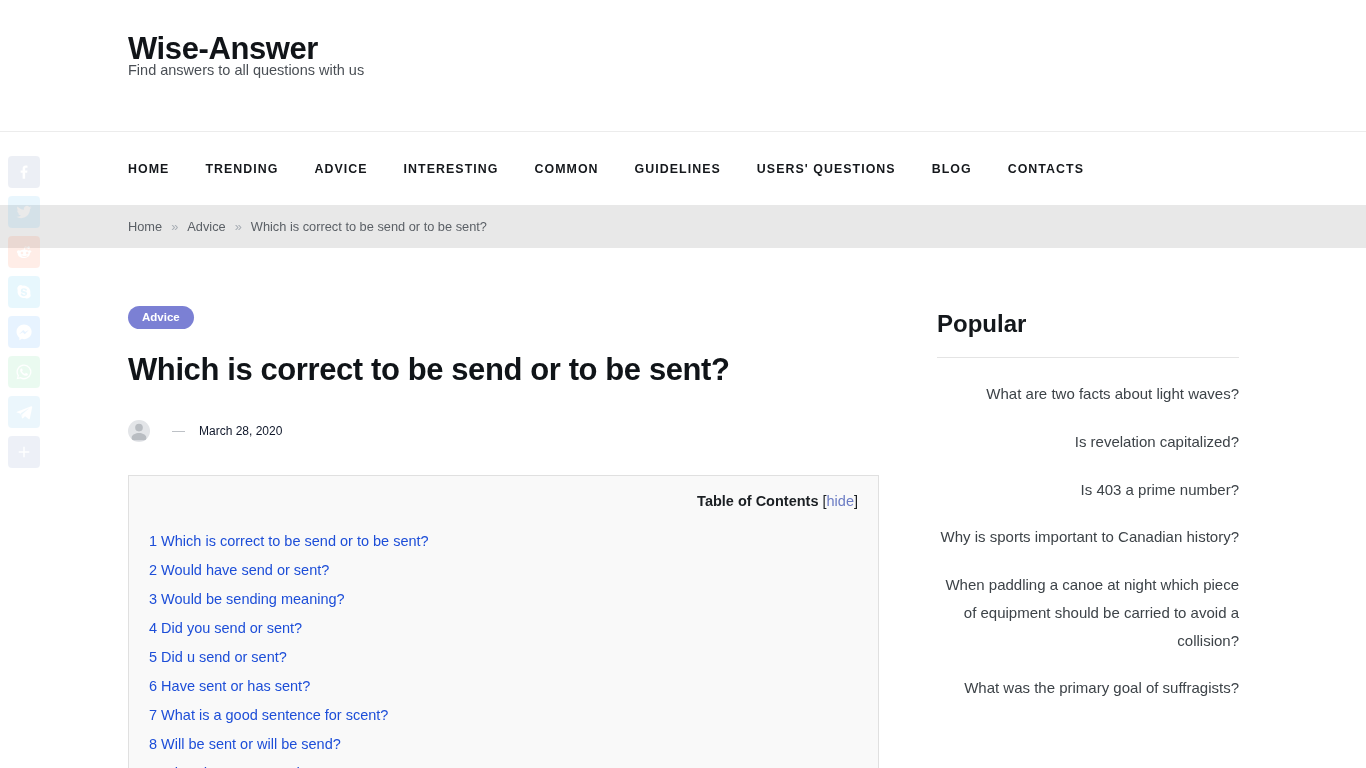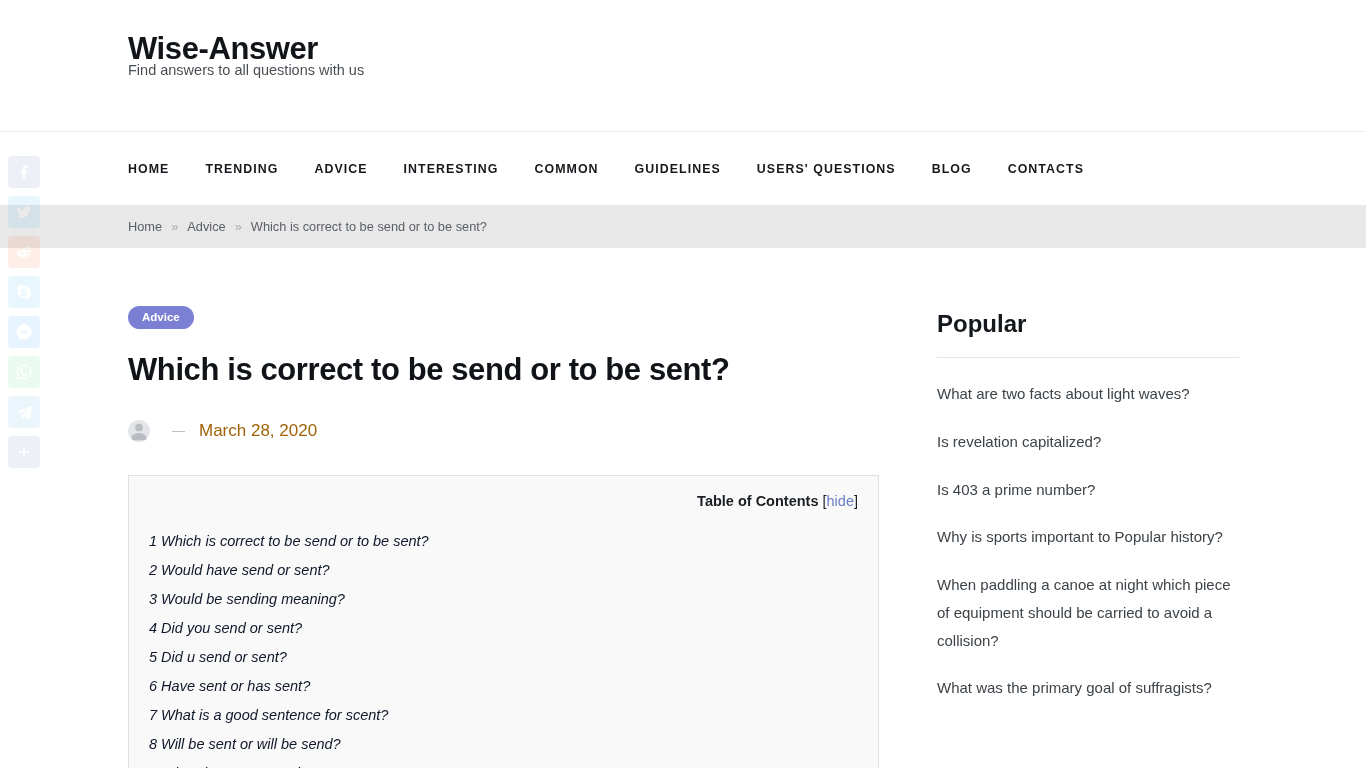"What are two facts about" .popular-list li { text-align: none -> right }
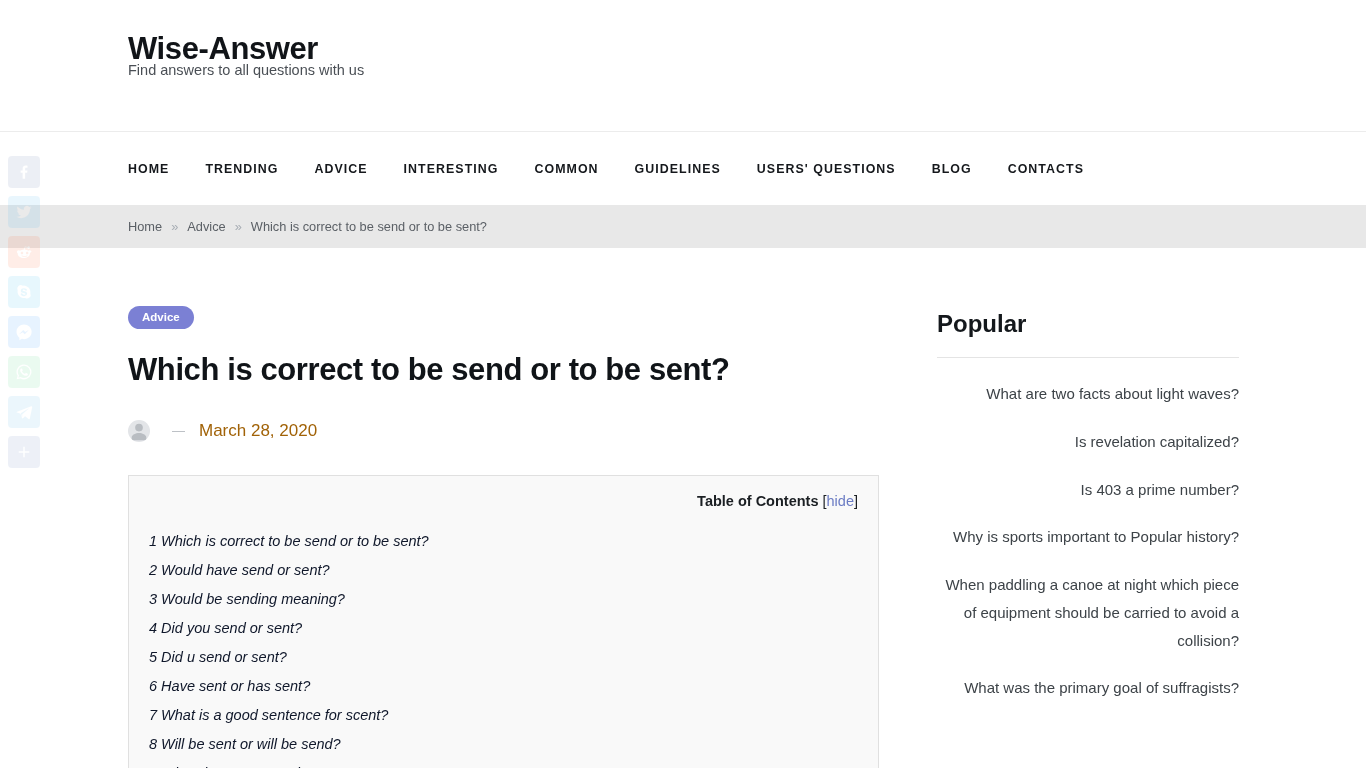"March 28, 2020" .meta-date { color: #a16207 -> #0f172a; font-size: 17px -> 12px }
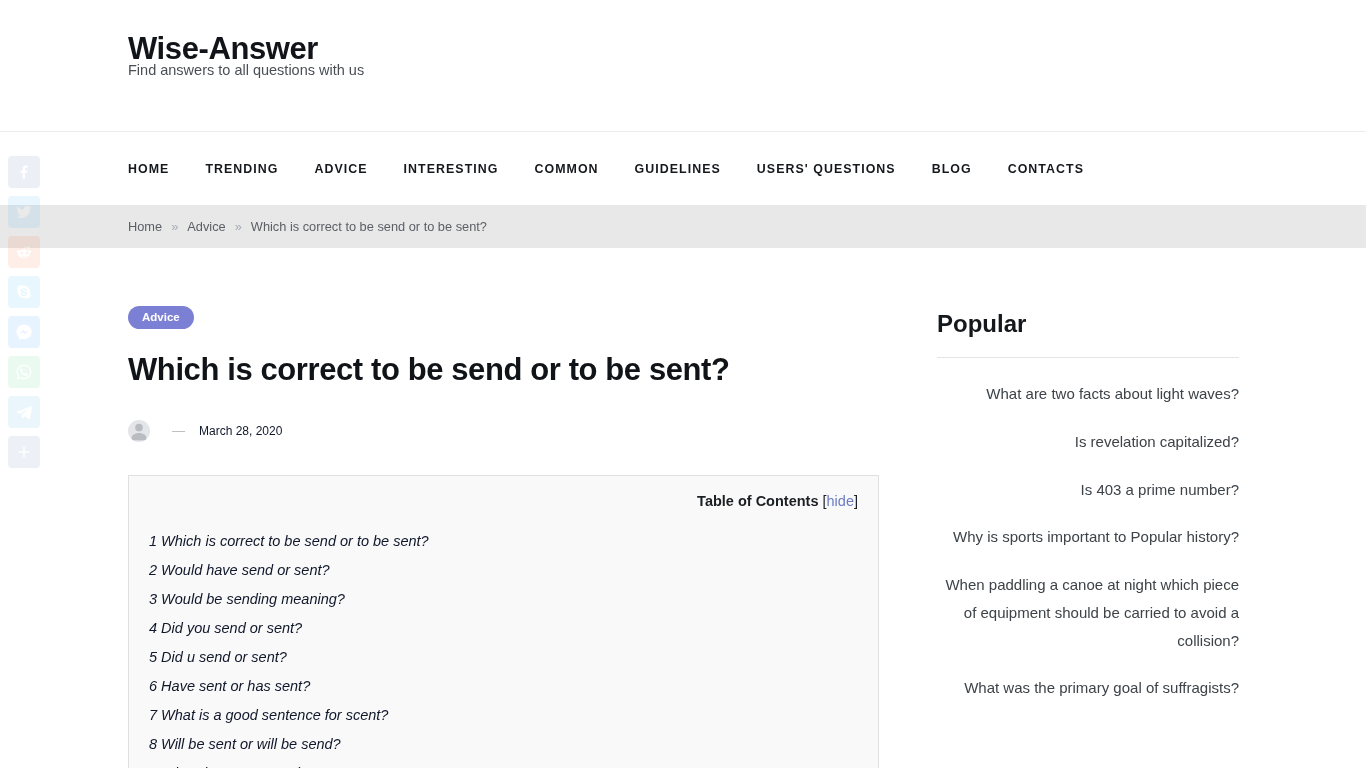"1 Which is correct to" .toc-link { color: #0f172a -> #1d4ed8; font-style: italic -> none }
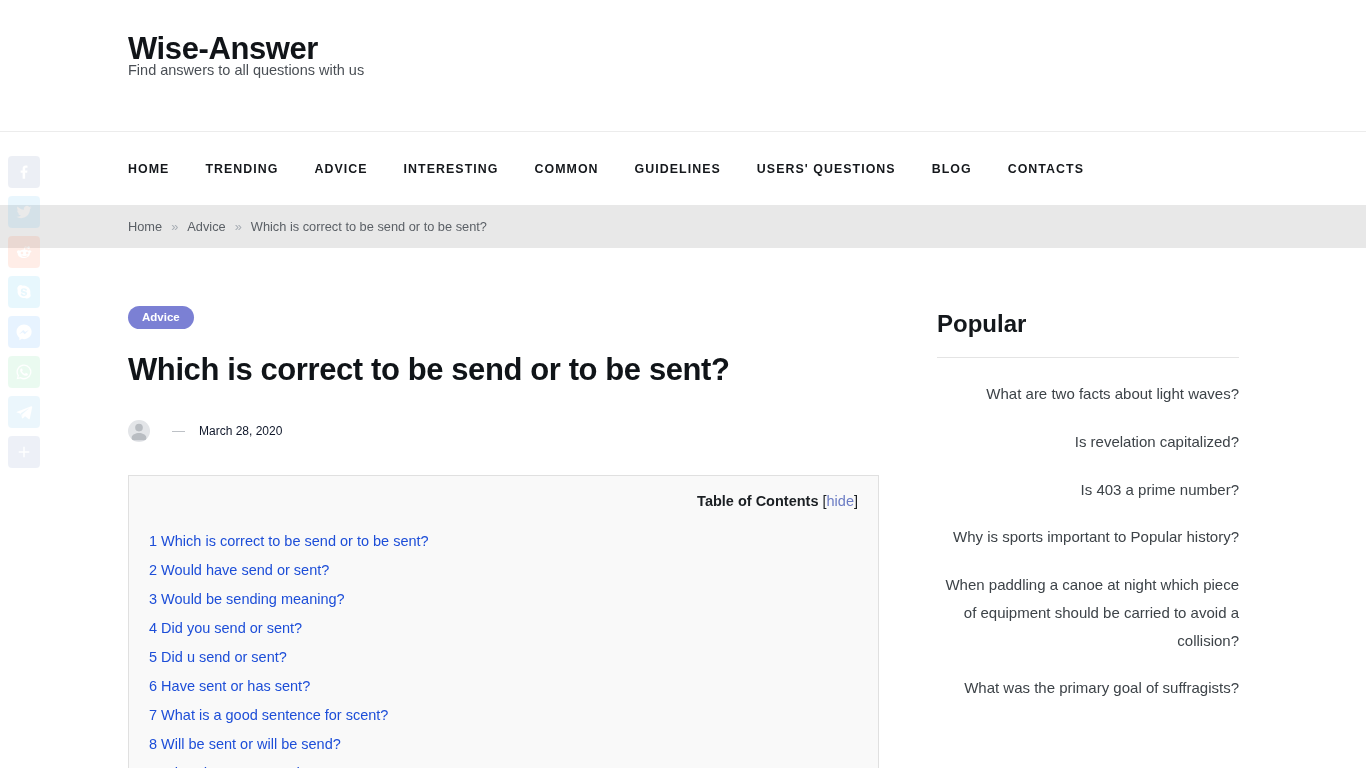"Why is sports important to" a.popular-link { text: Popular -> Canadian }
